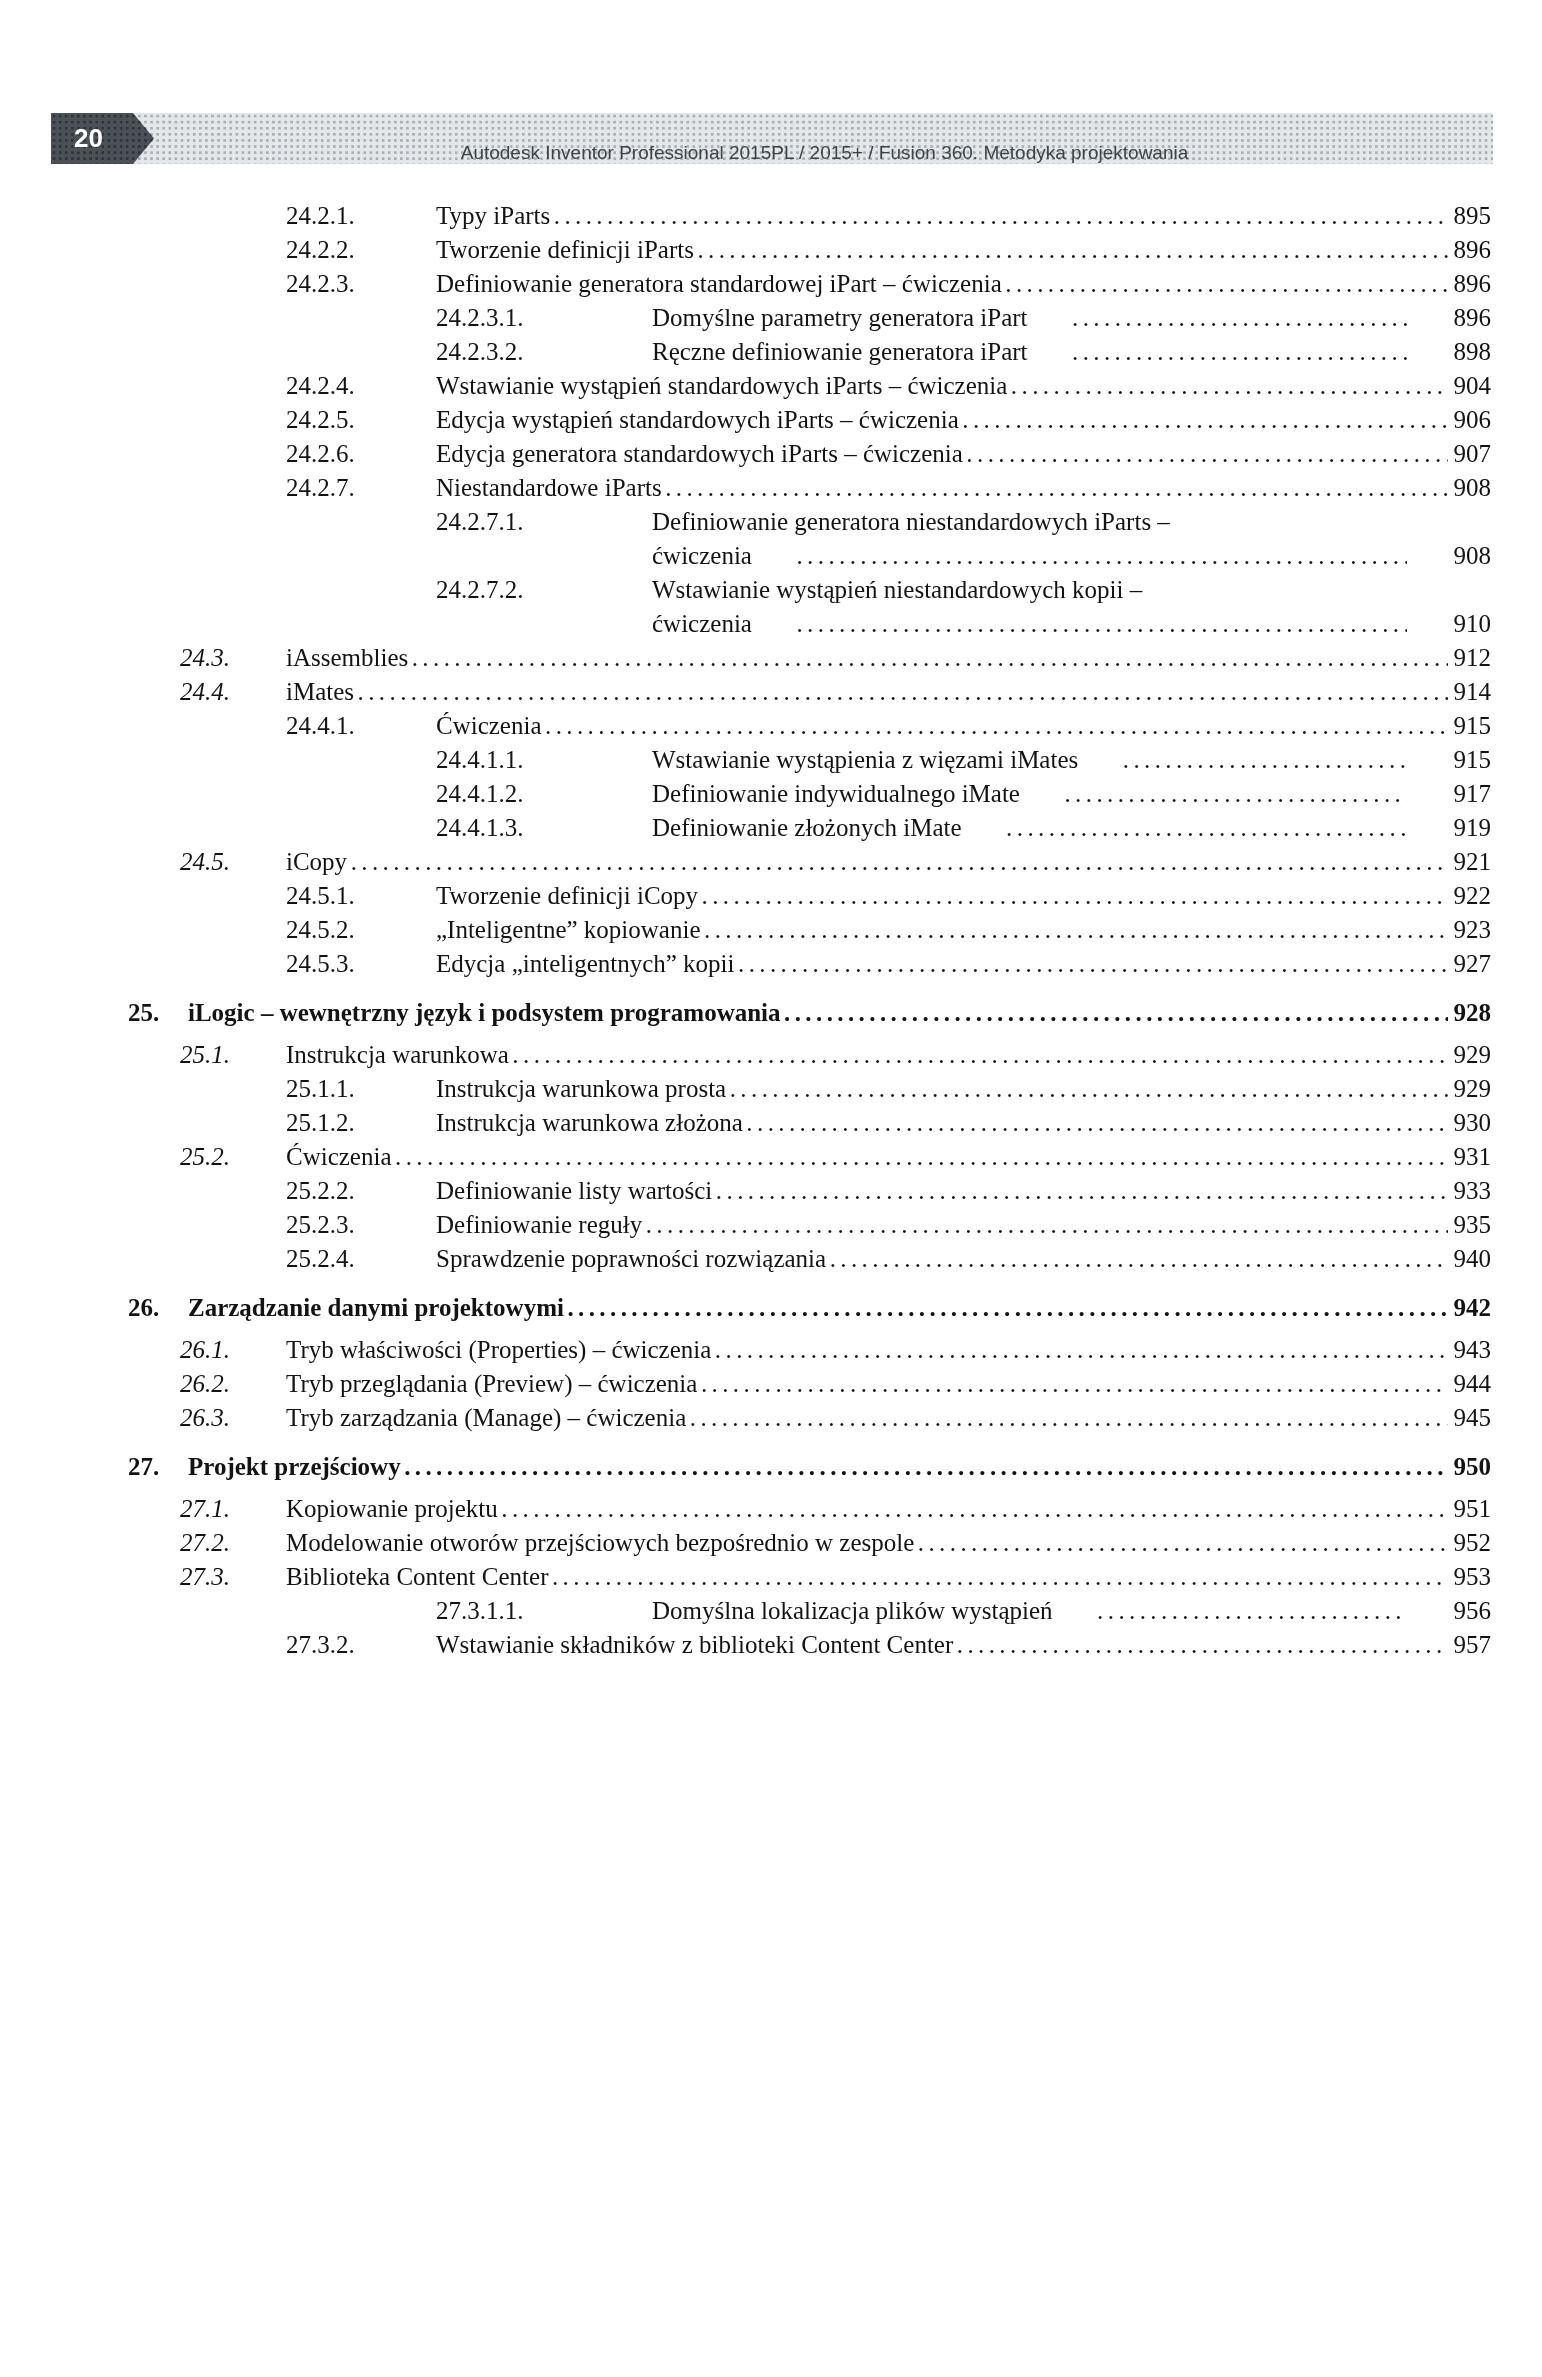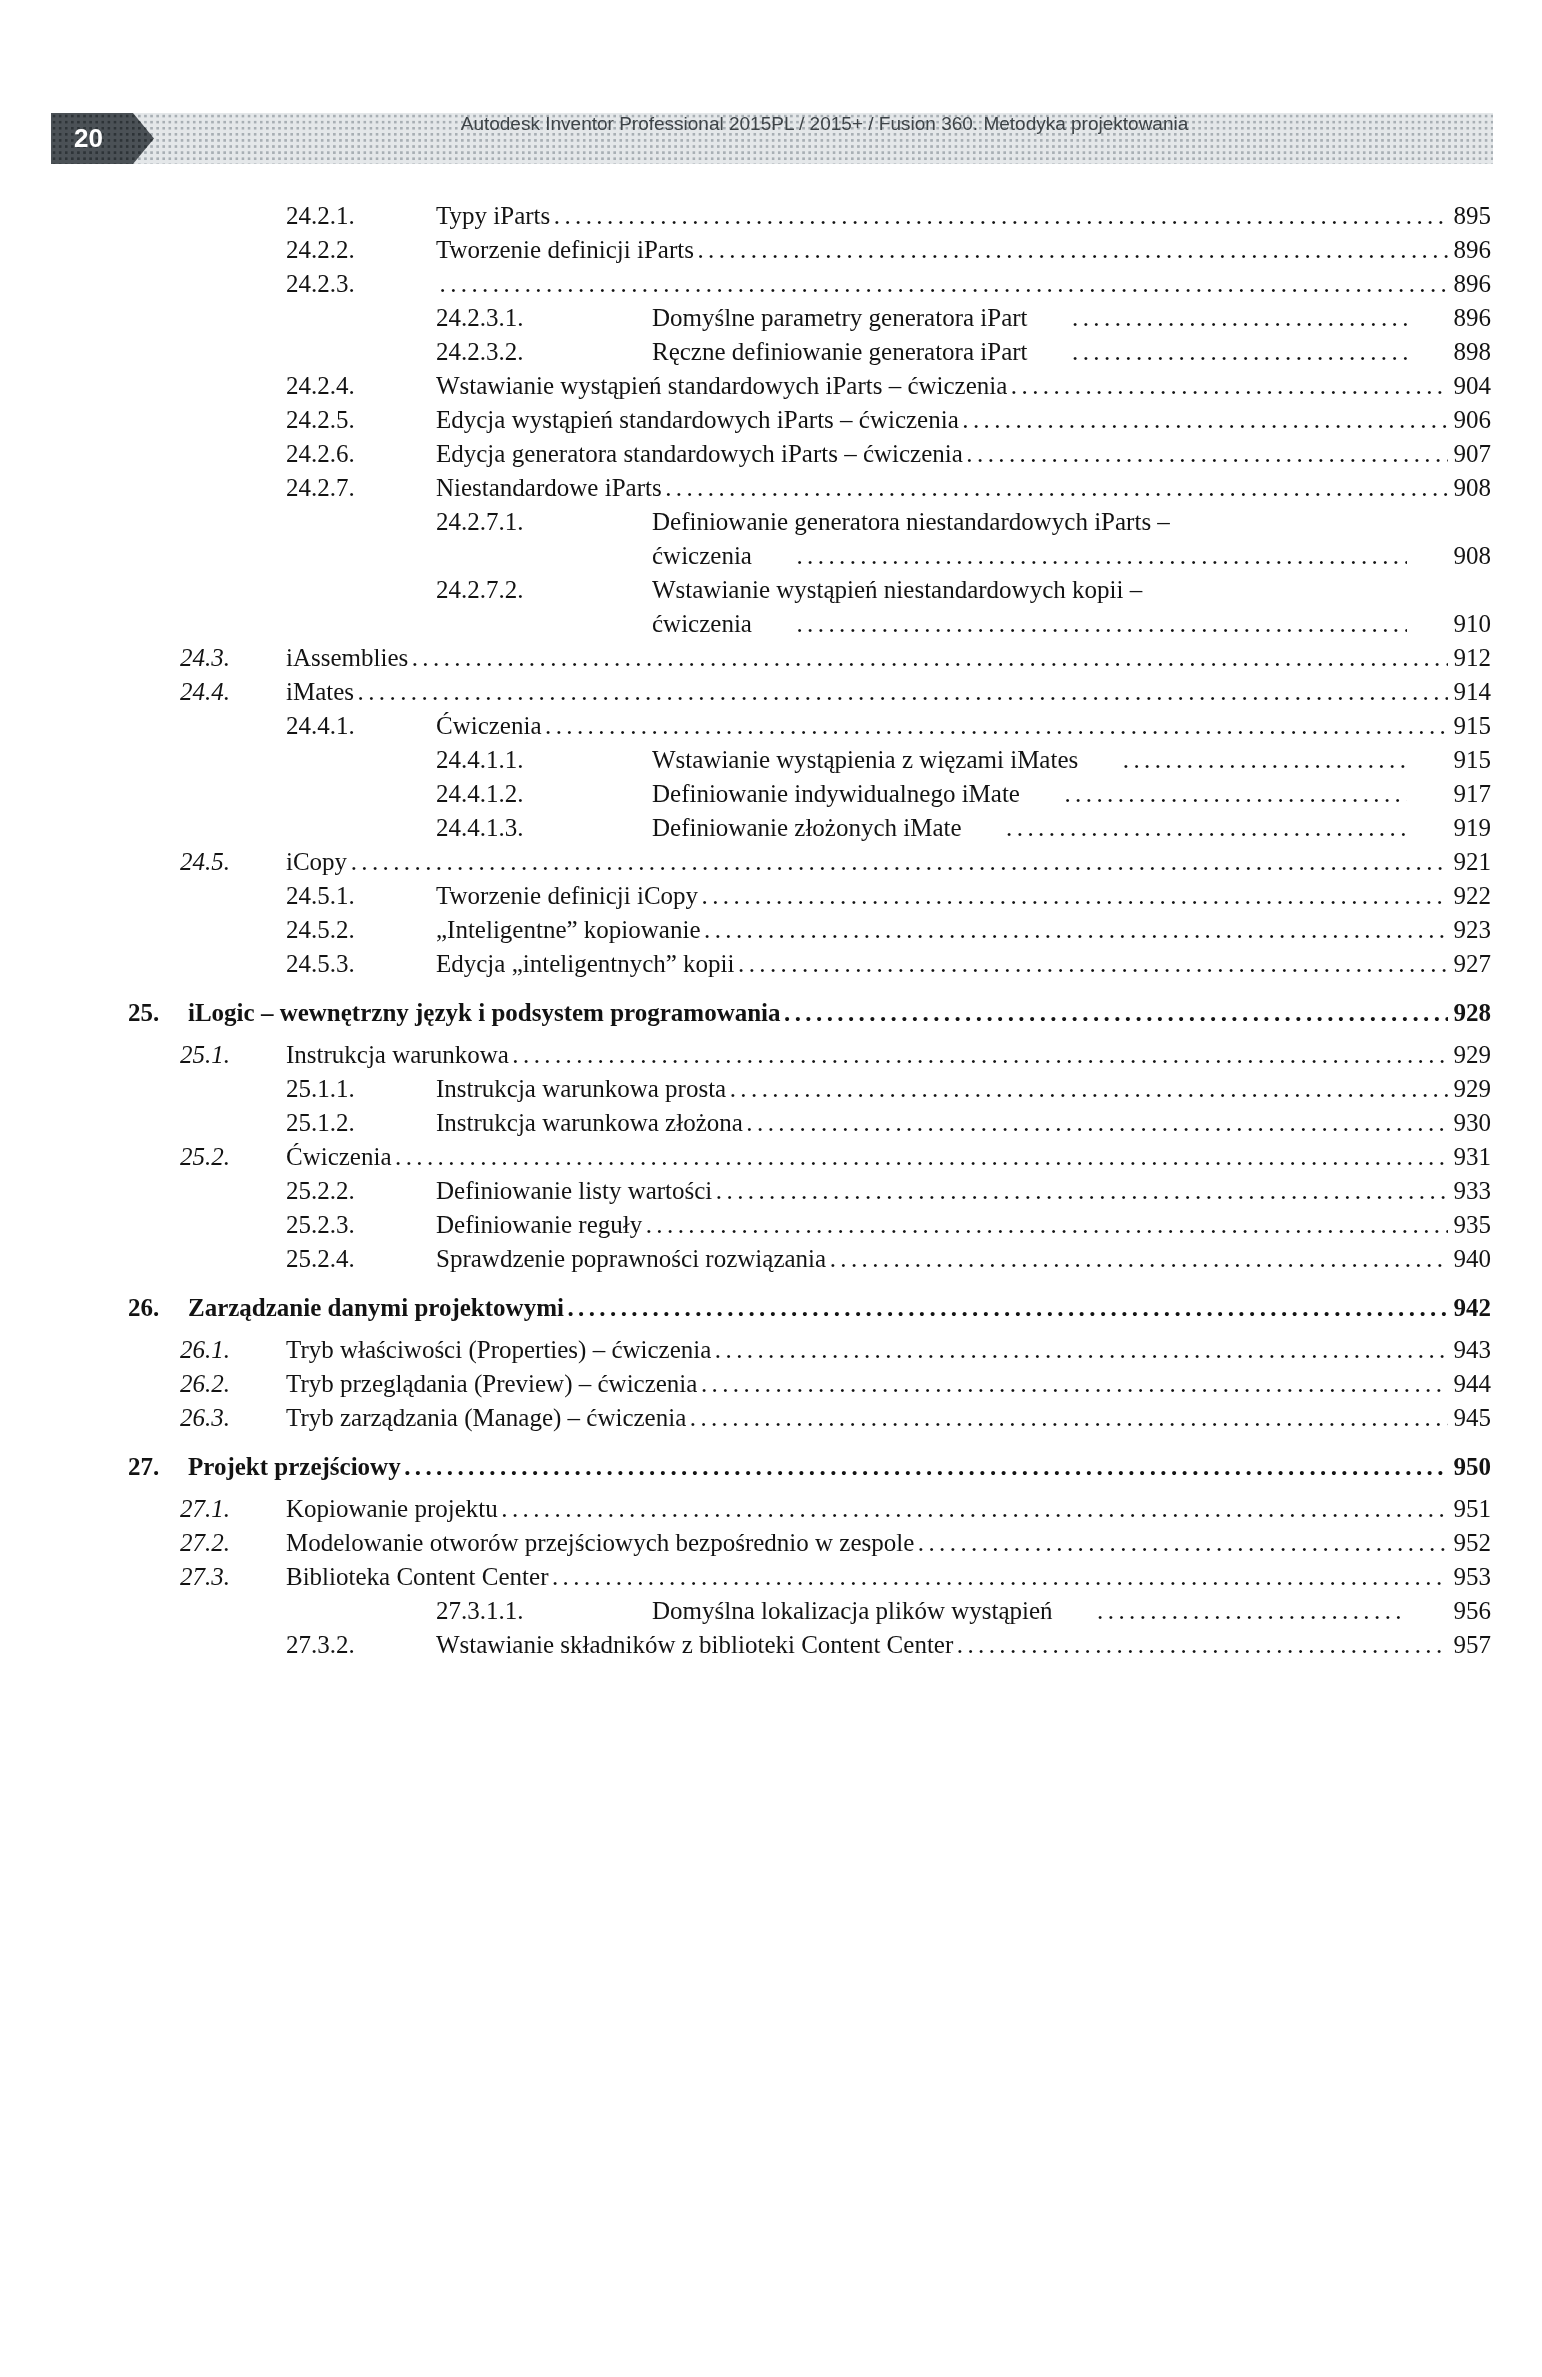"20" .header { align-items: flex-start -> flex-end }
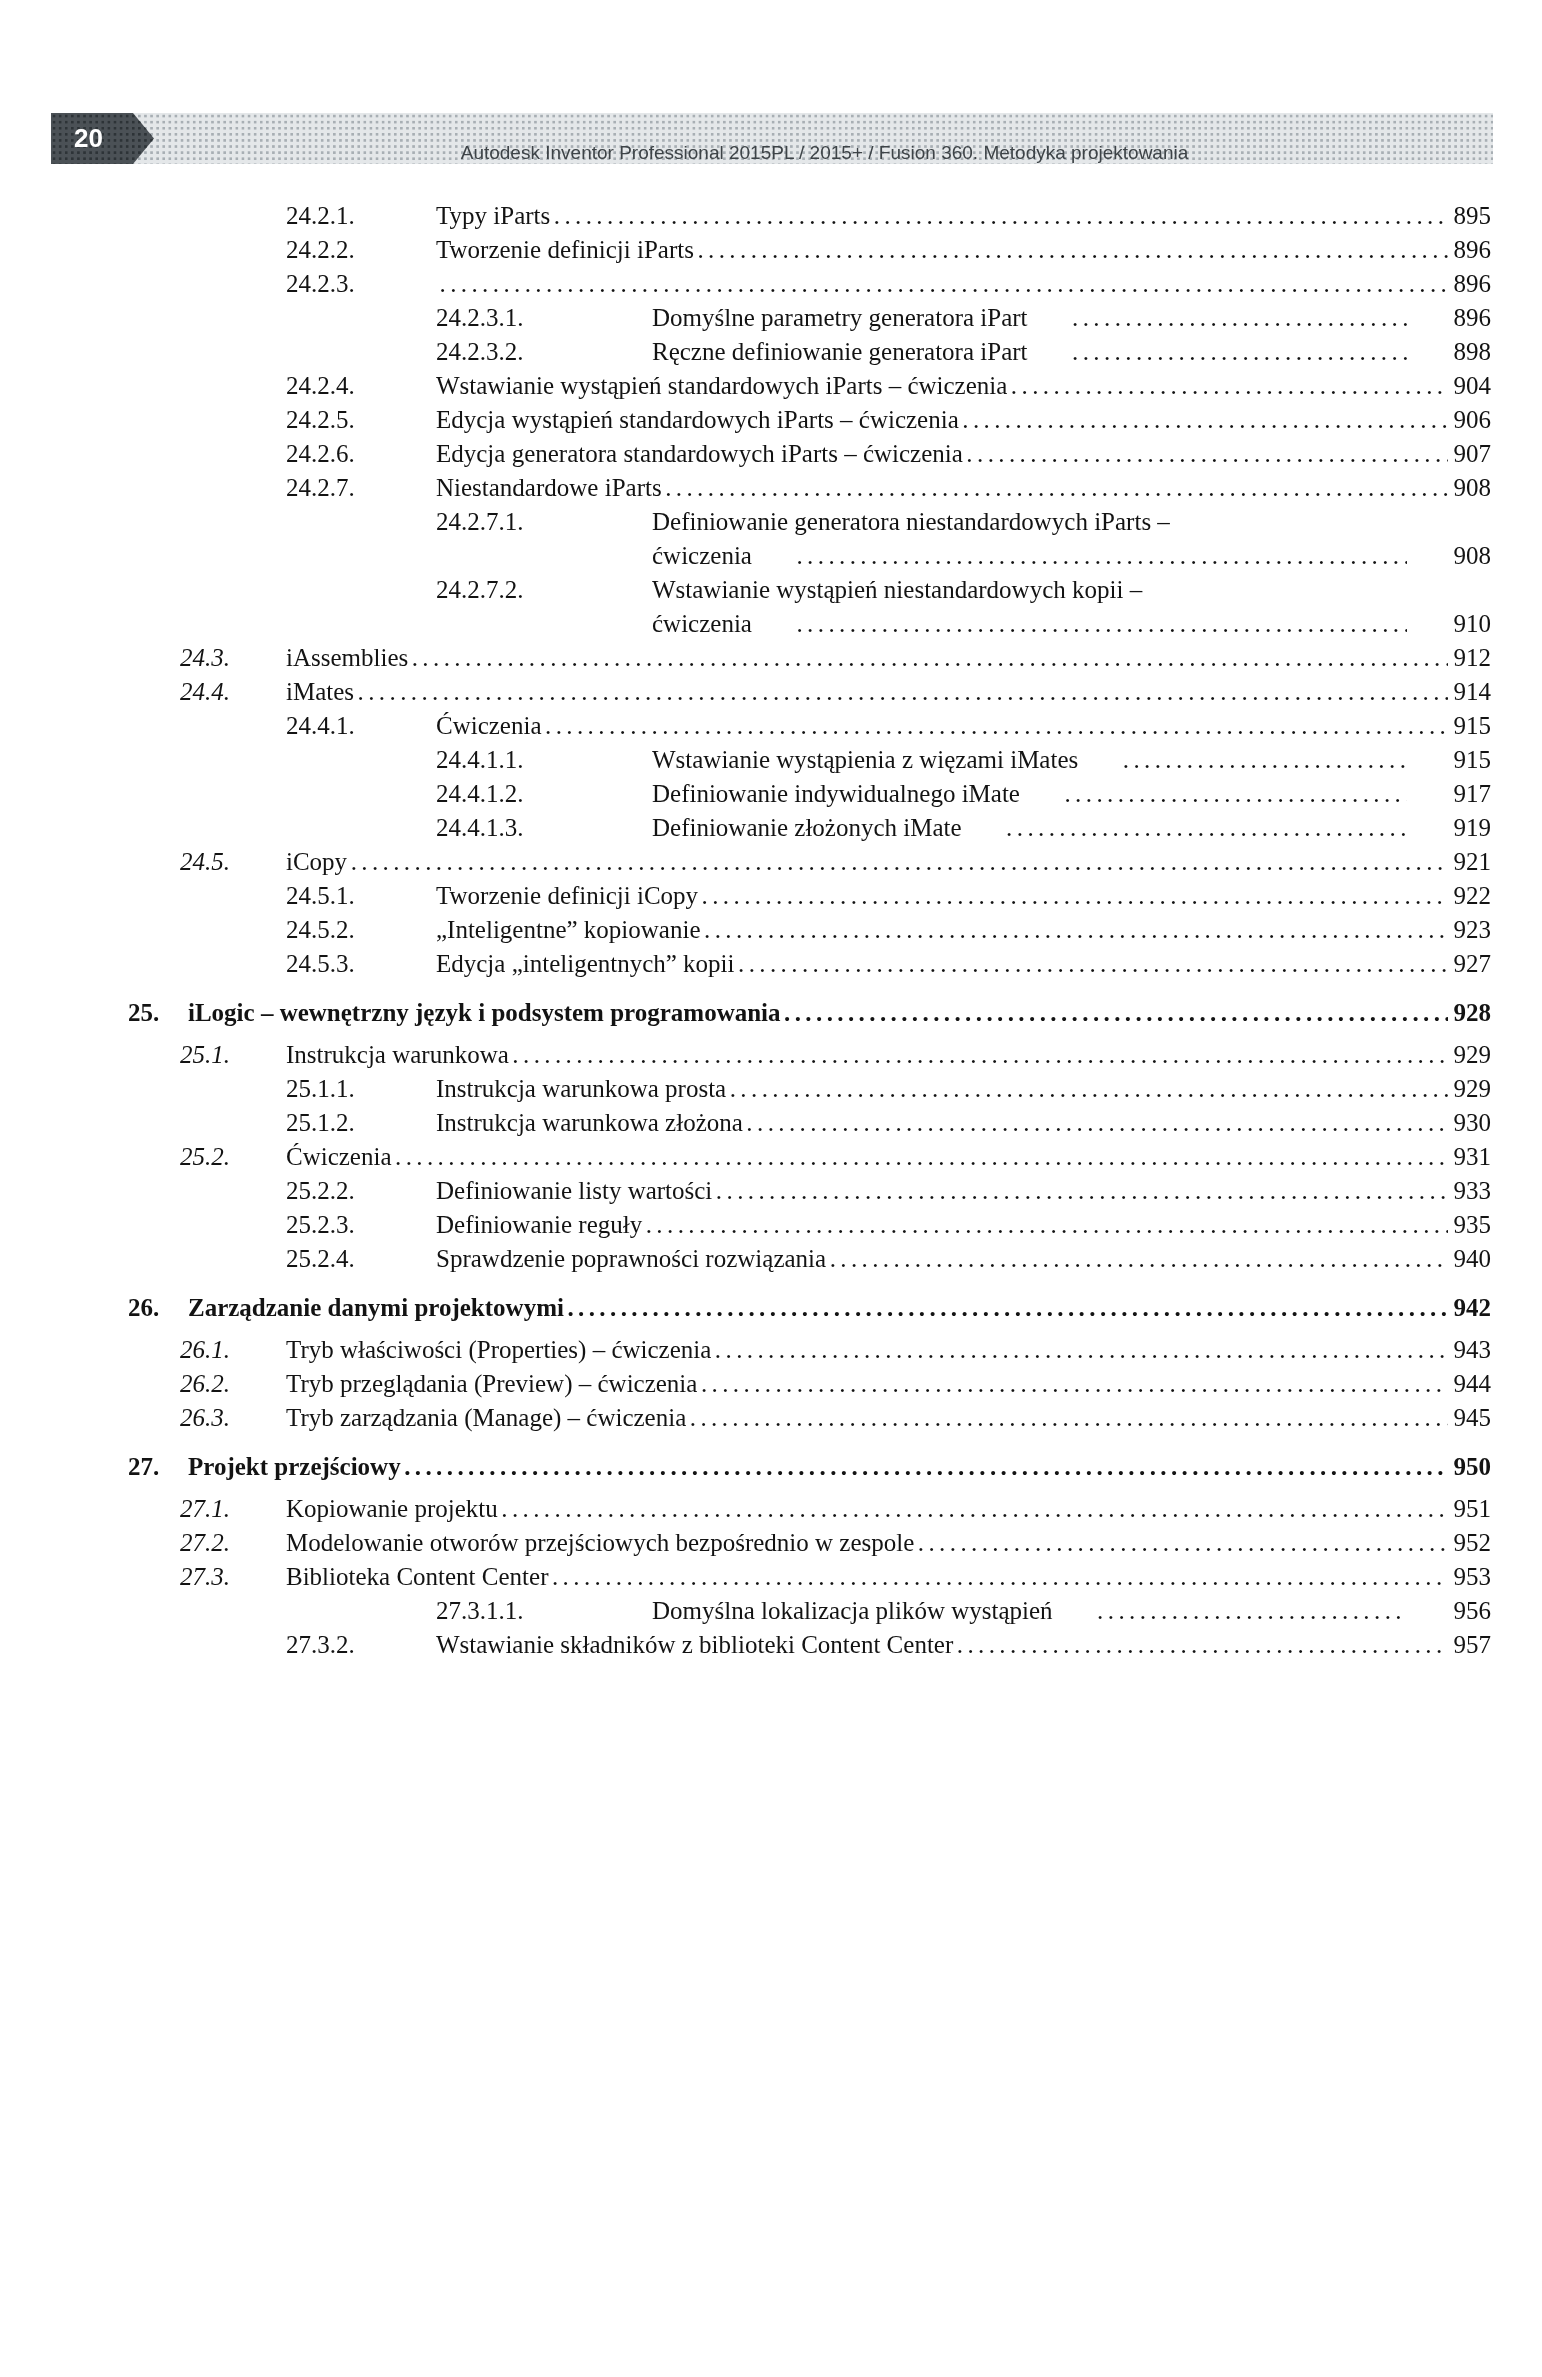"Definiowanie generatora standardowej" span.txt { html: none -> <span>Definiowanie generatora standardowej iPart – ćwiczenia</span> }
